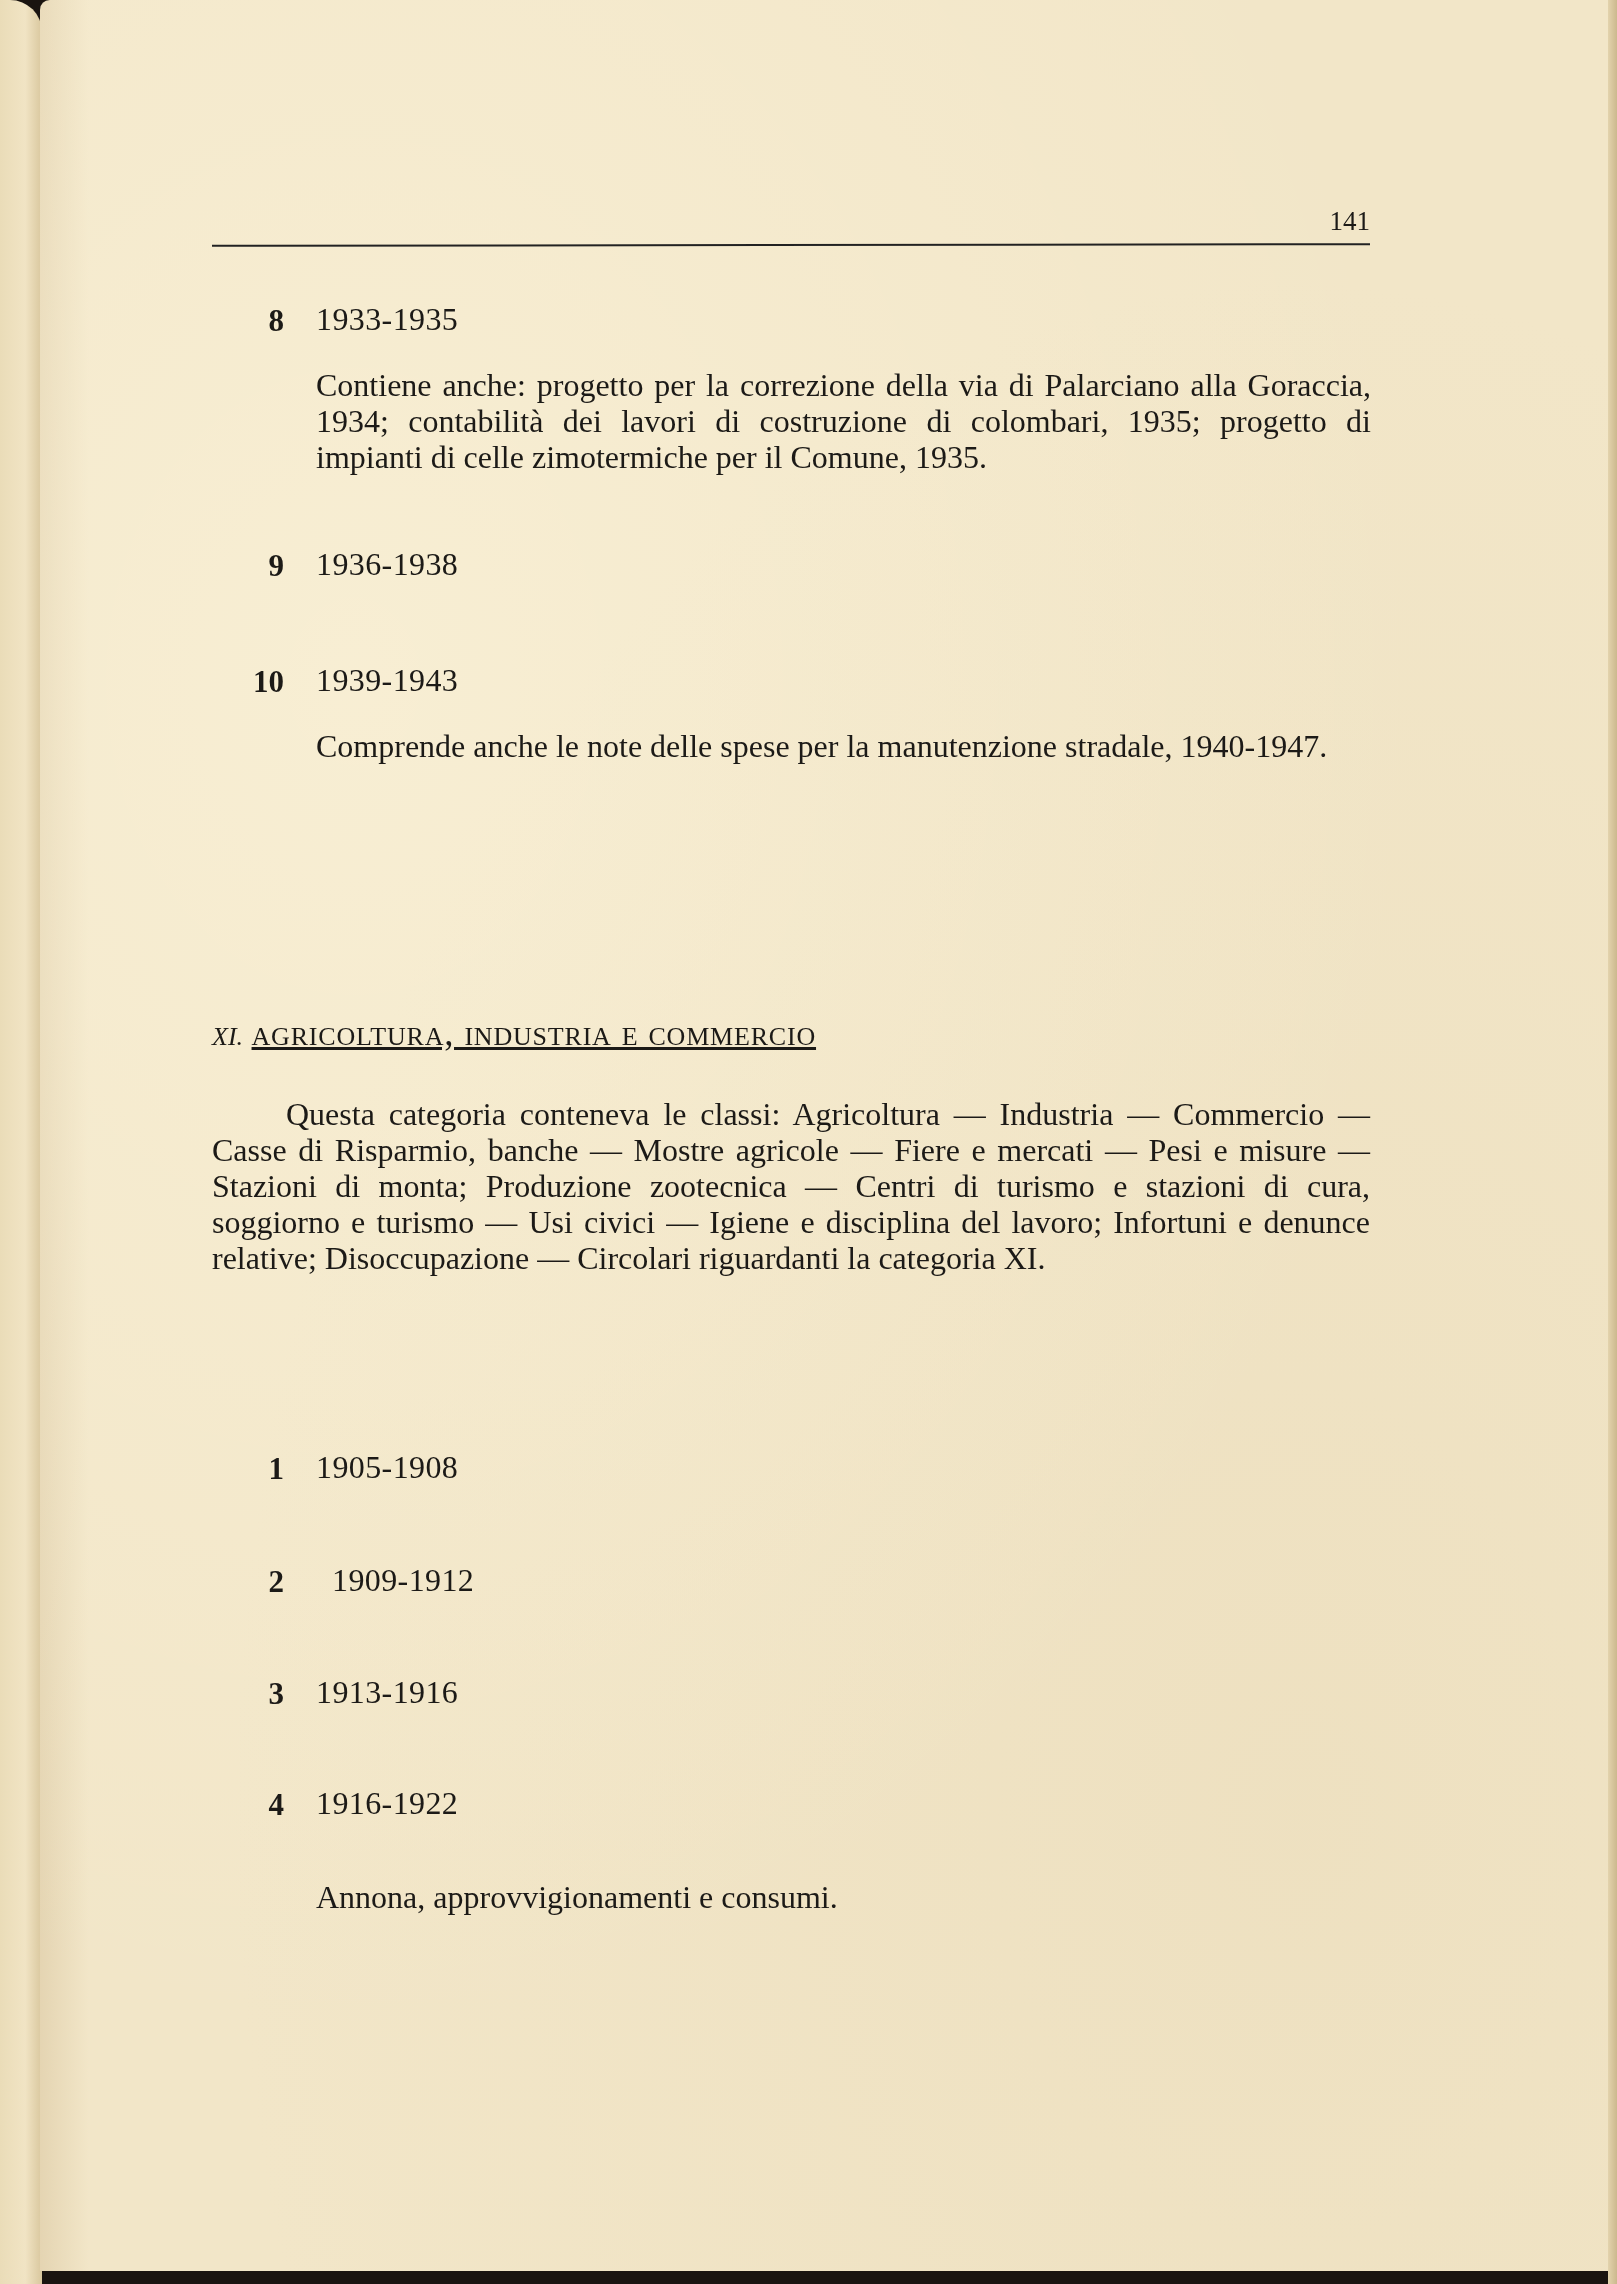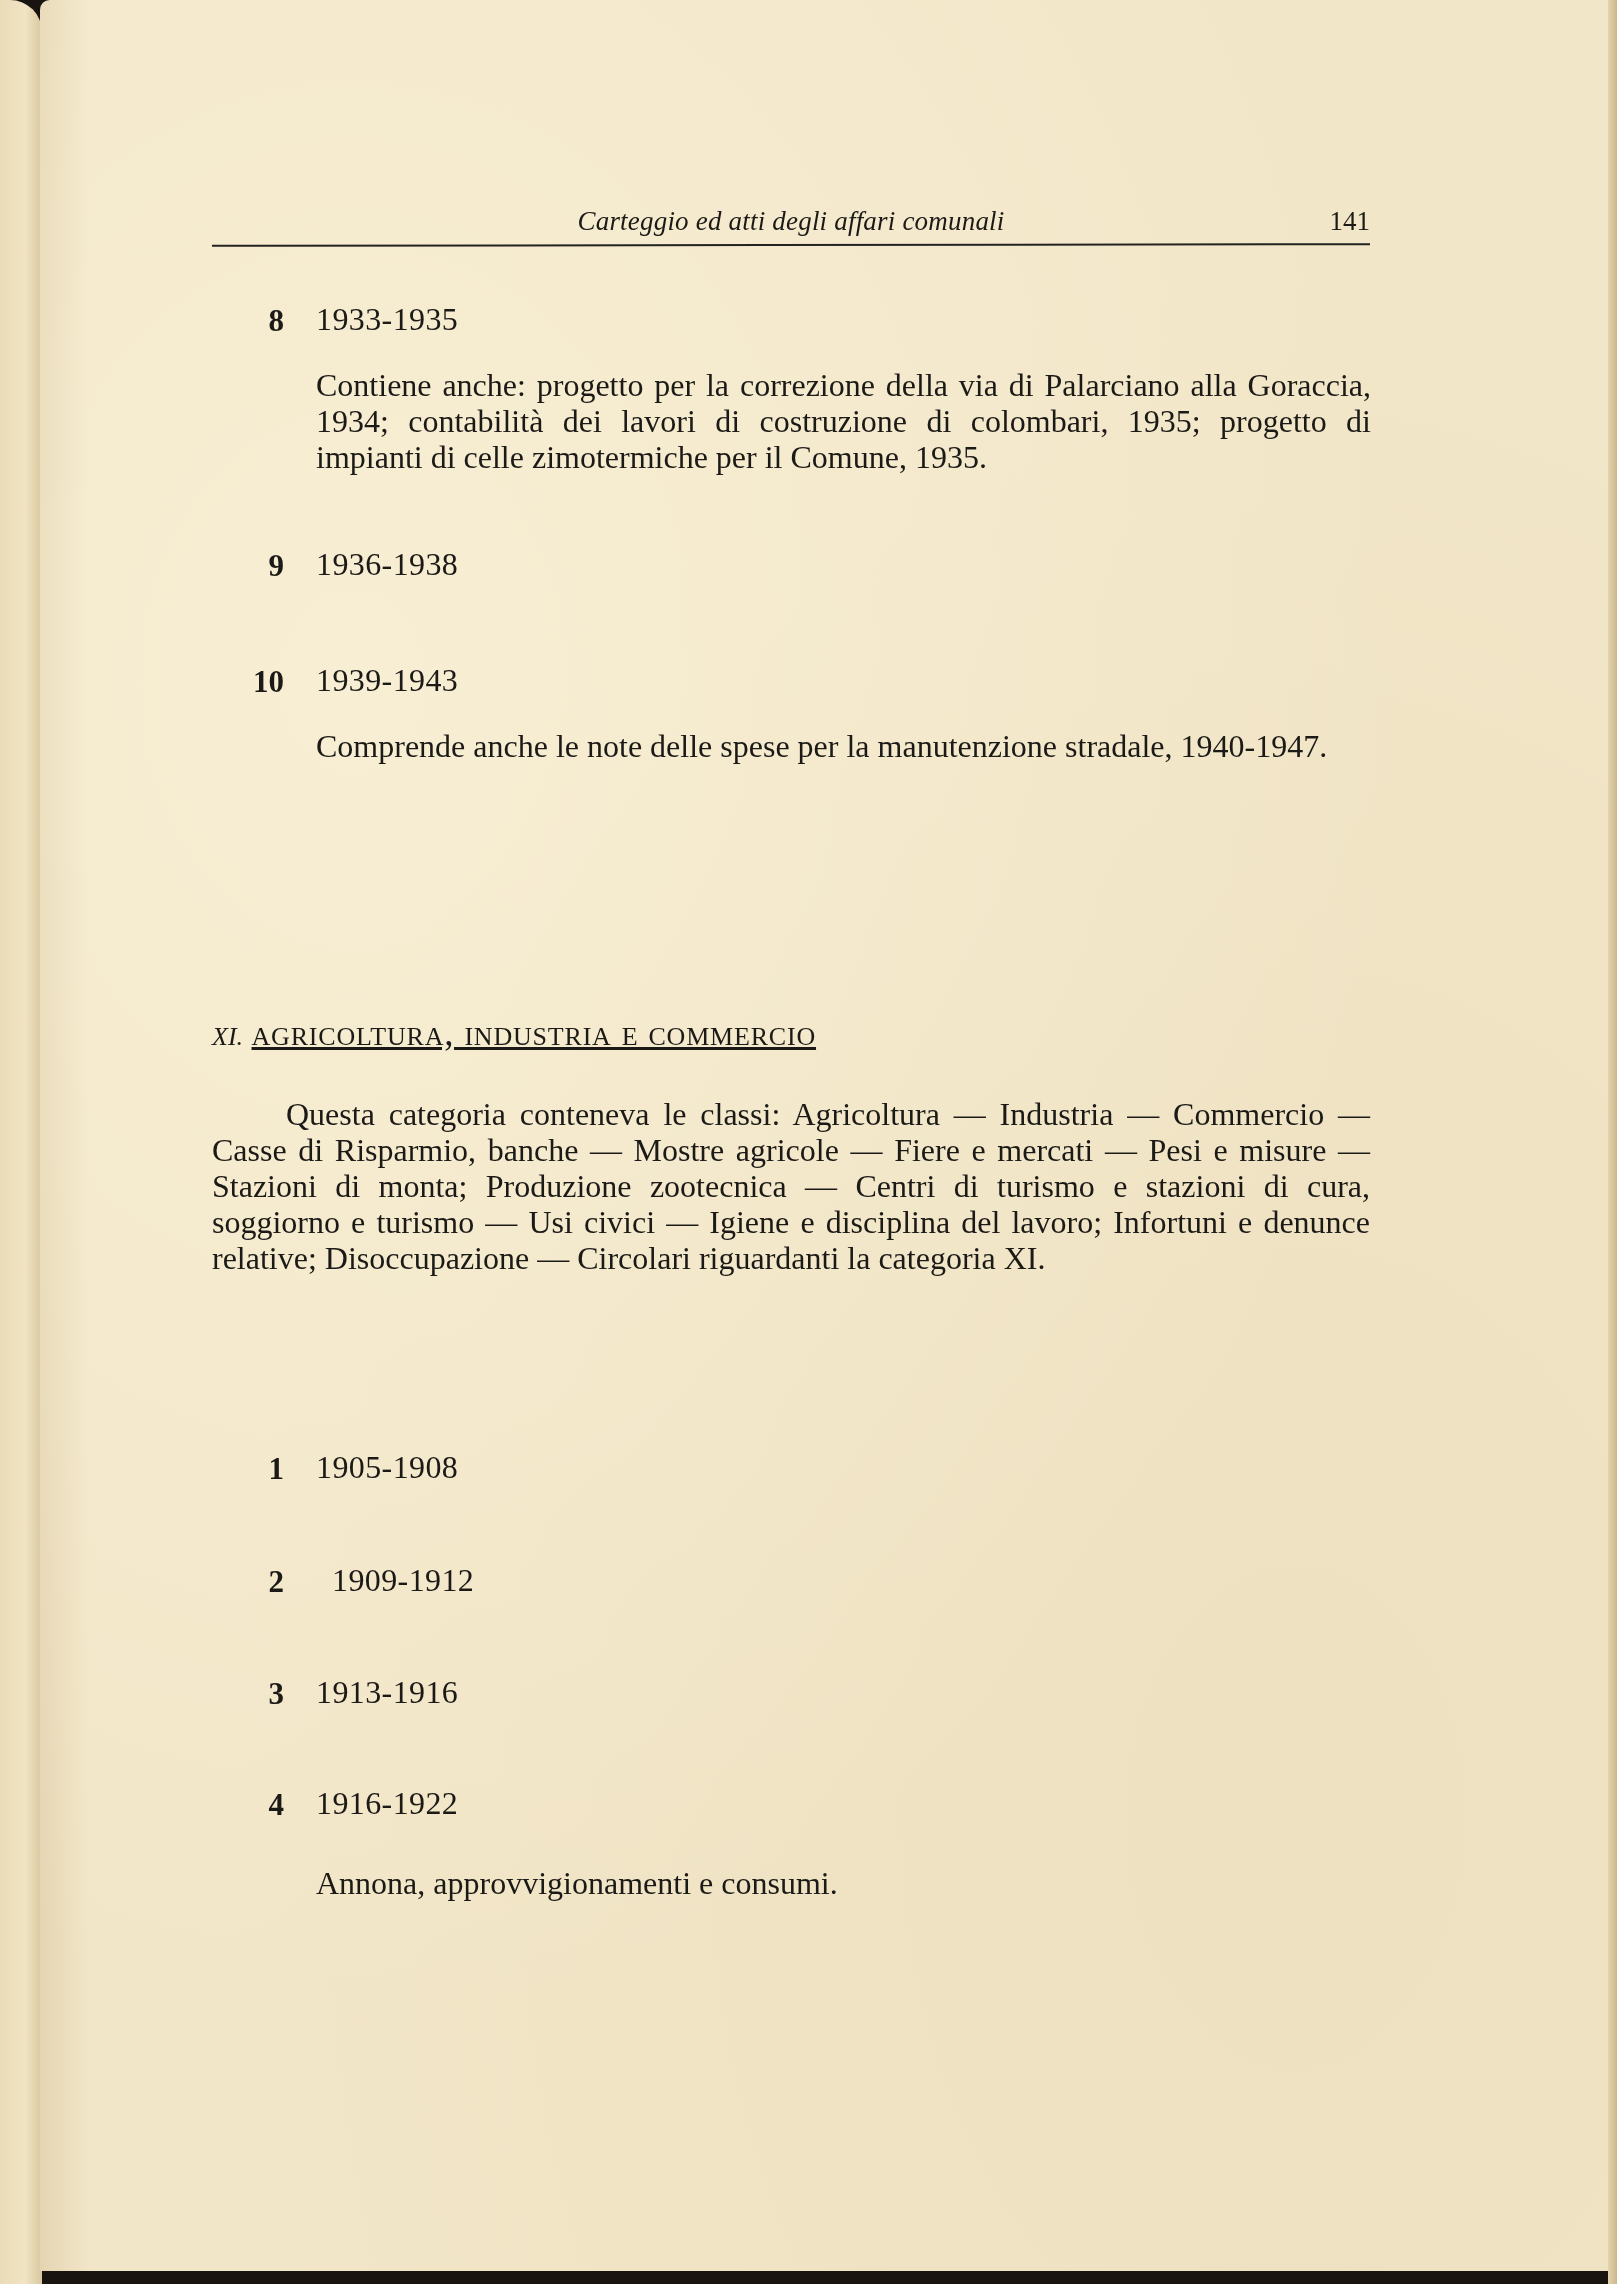"Carteggio ed atti degli affari" div.running-title { html: <div>Carteggio ed atti degli affari comunali</div> -> none }
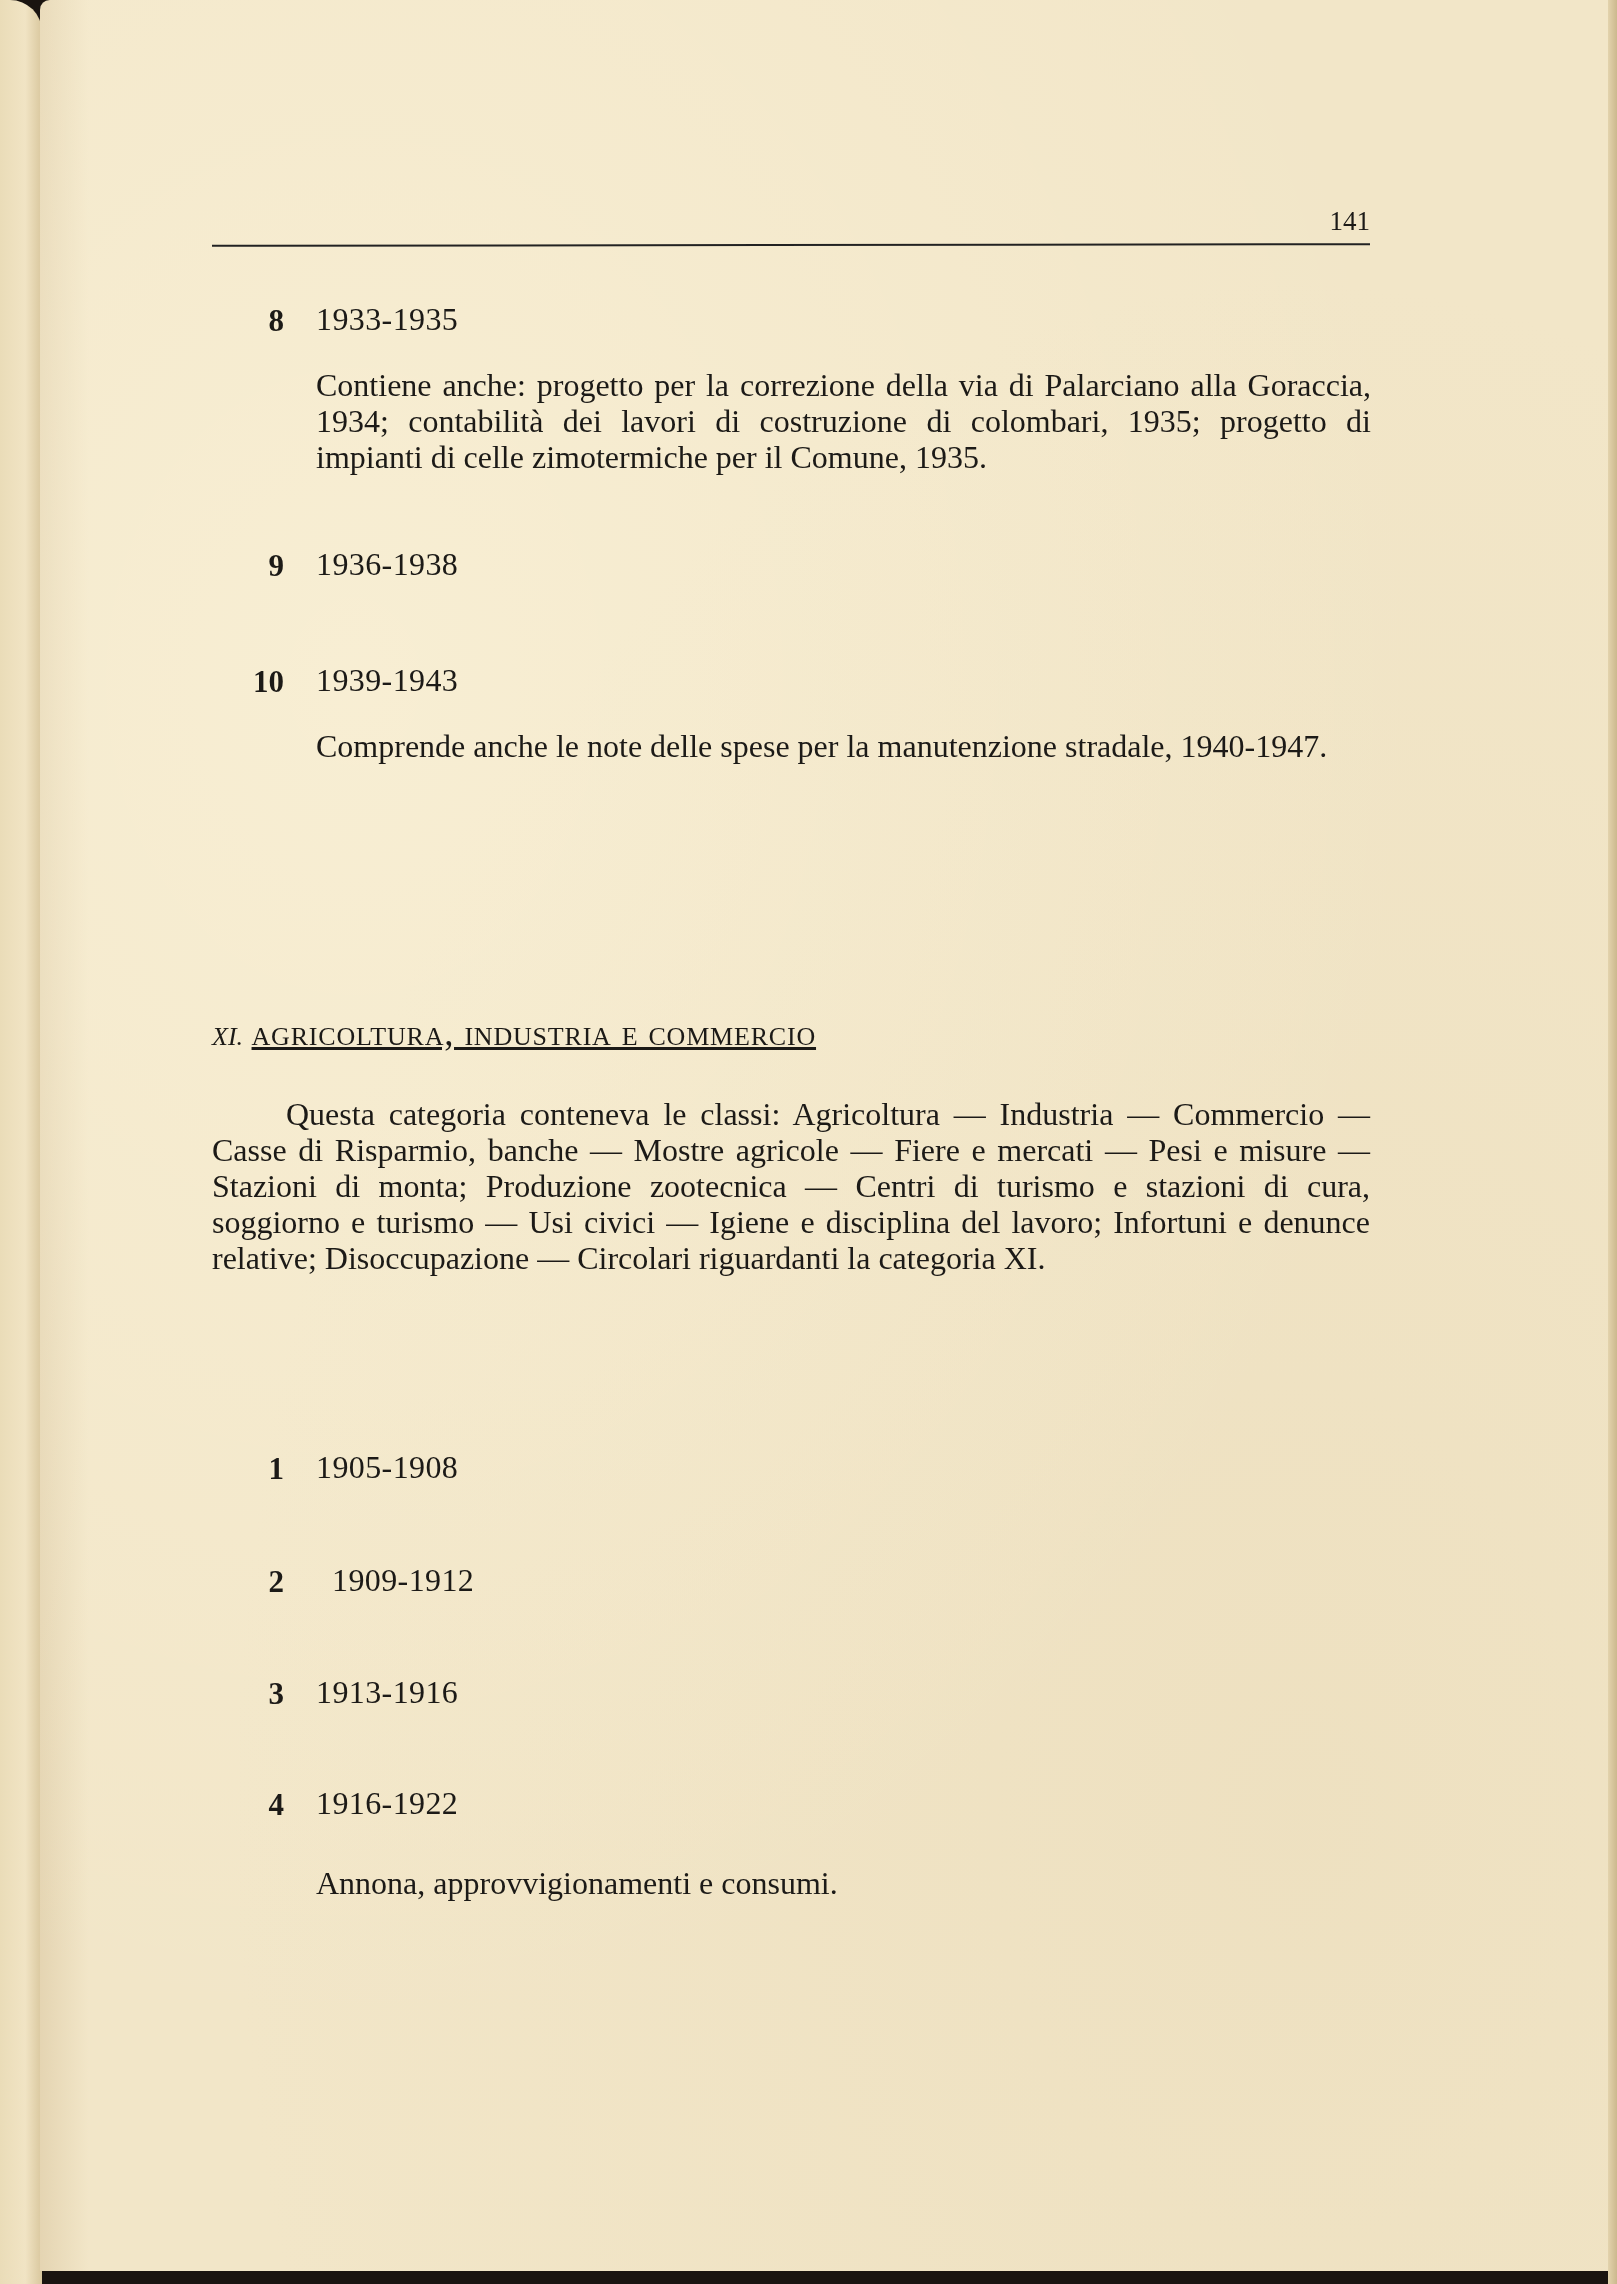"Annona, approvvigionamenti e consumi." div.entry-note { top: 72px -> 86px }
